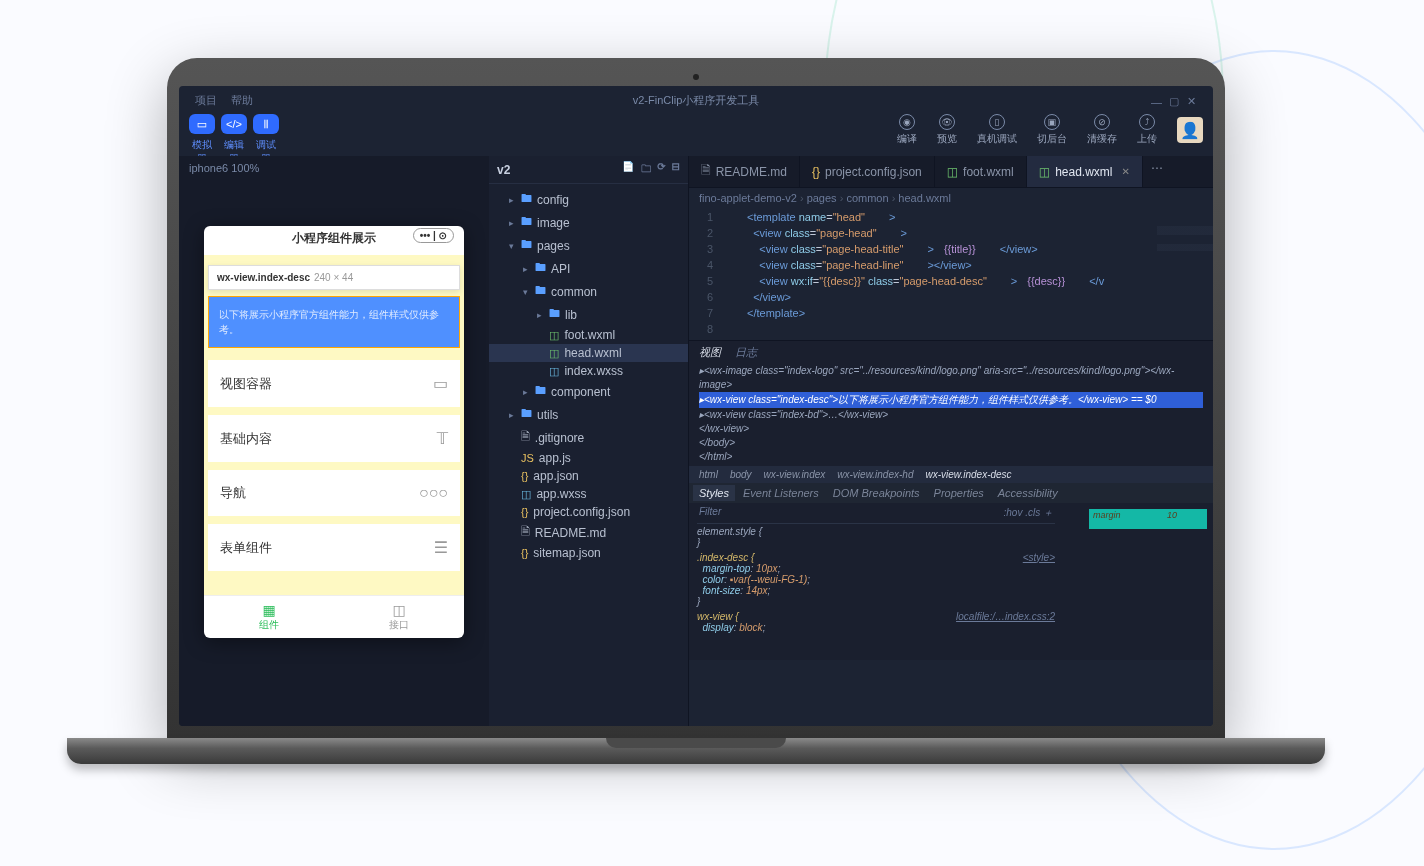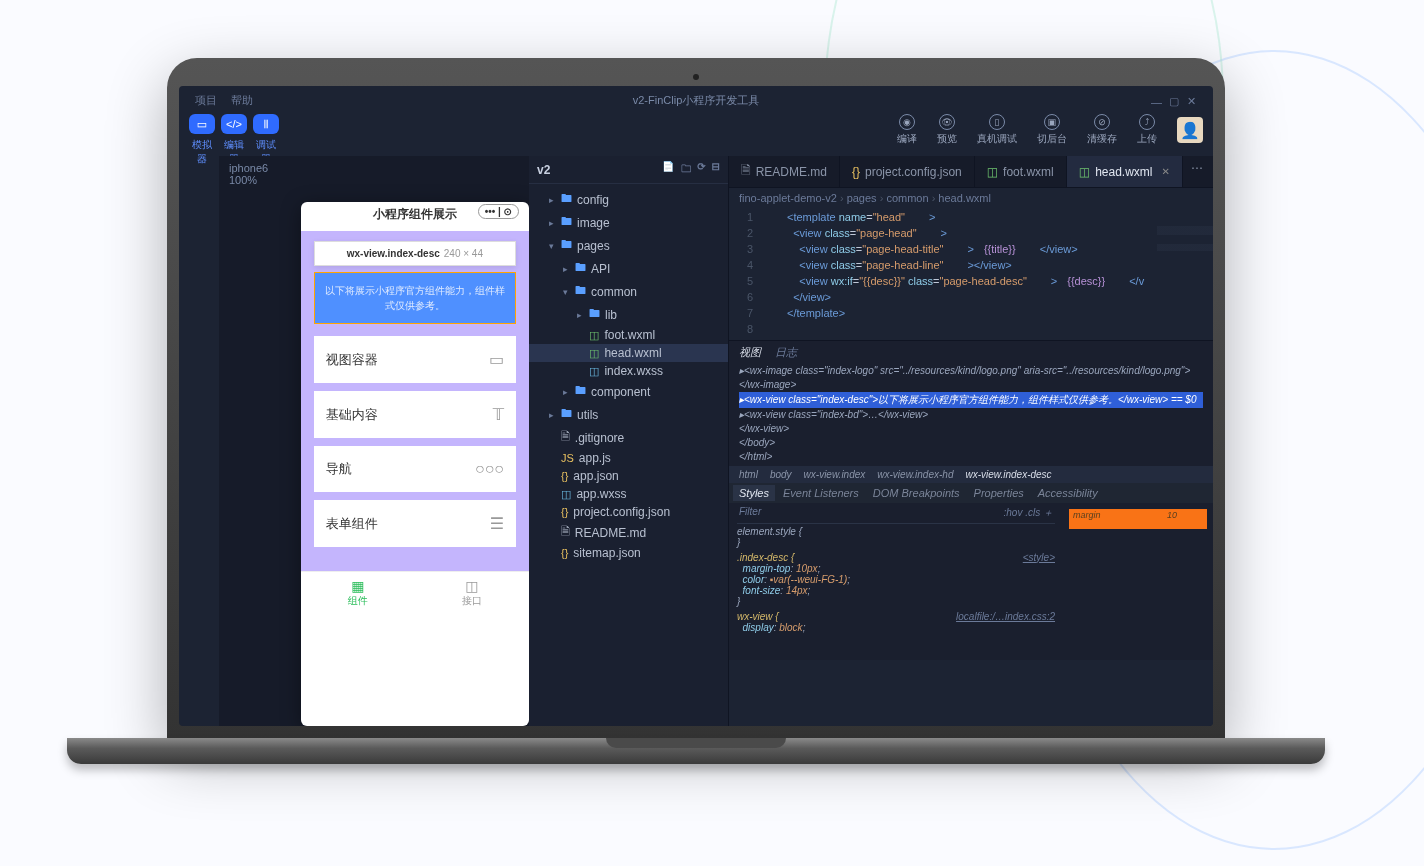"iphone6 100%" .sim { flex-direction: row -> column; margin-left: 40px -> none }
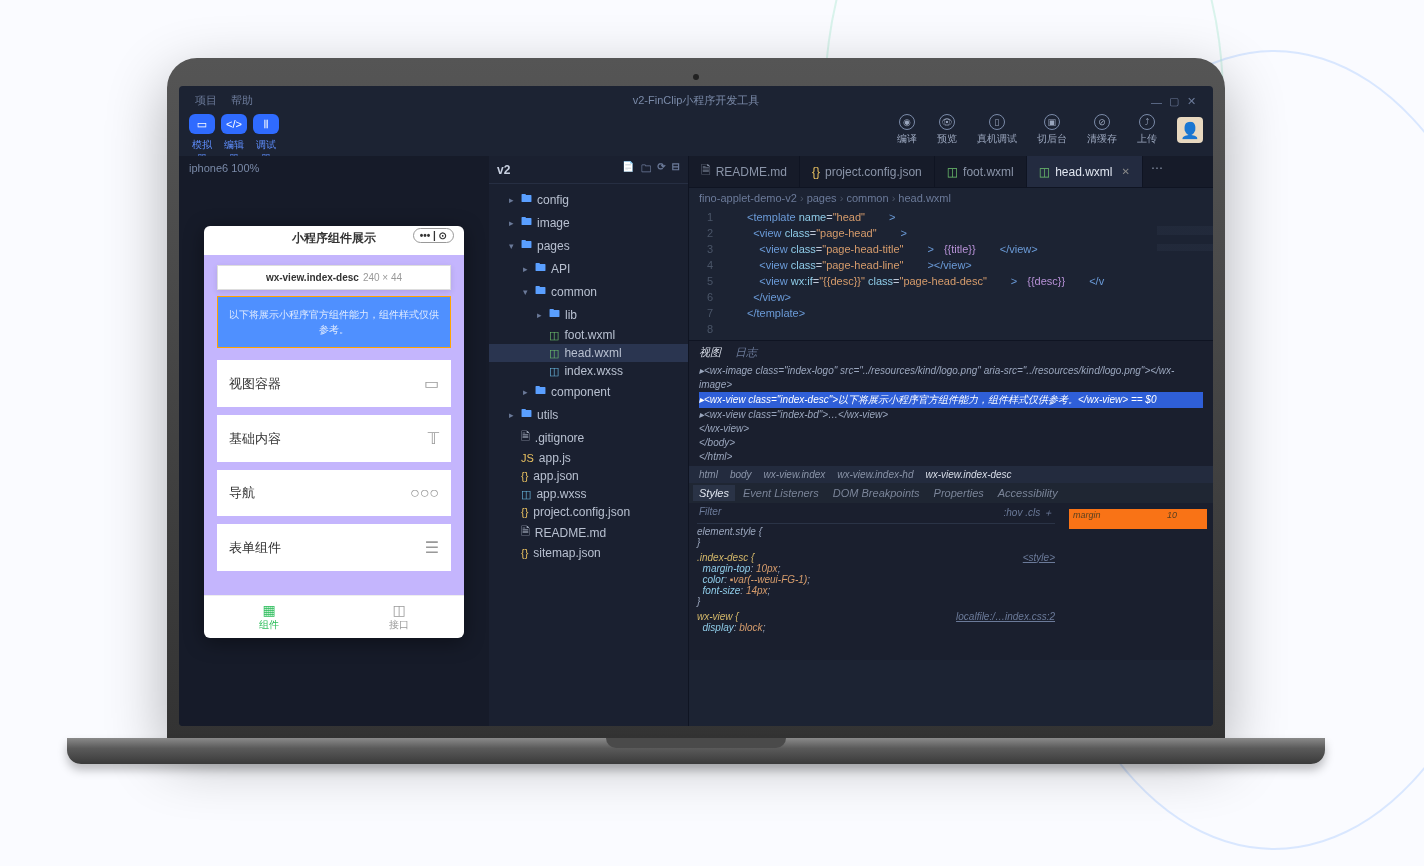"wx-view.index-desc 240 × 44" .dev-body { background: #c4b5fd -> #fef9c3; padding: 10px 13px -> 10px 4px; text-align: center -> none }
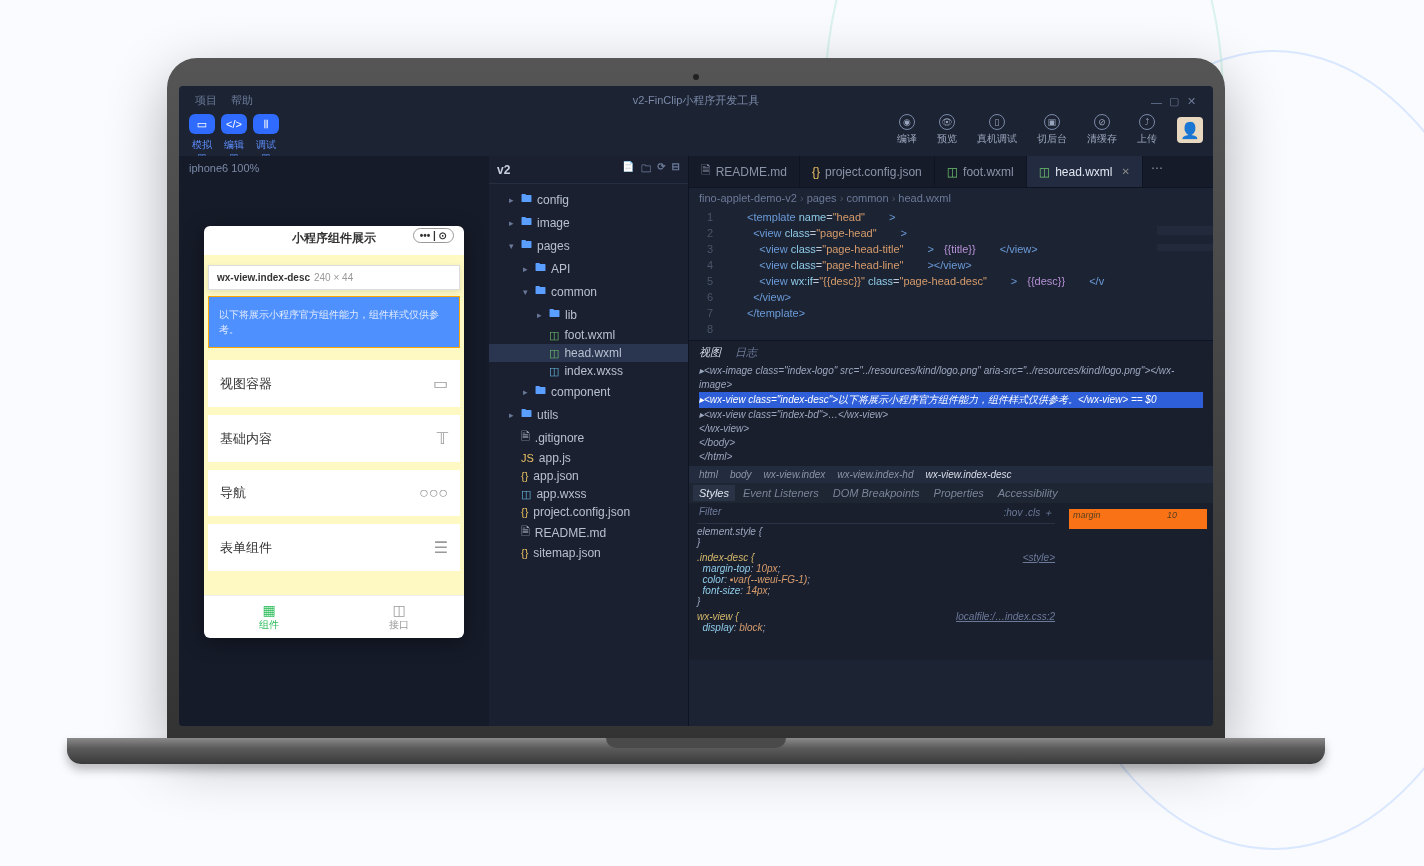"margin" .bm-margin { background: #f97316 -> #14b8a6; margin-left: none -> 20px }
